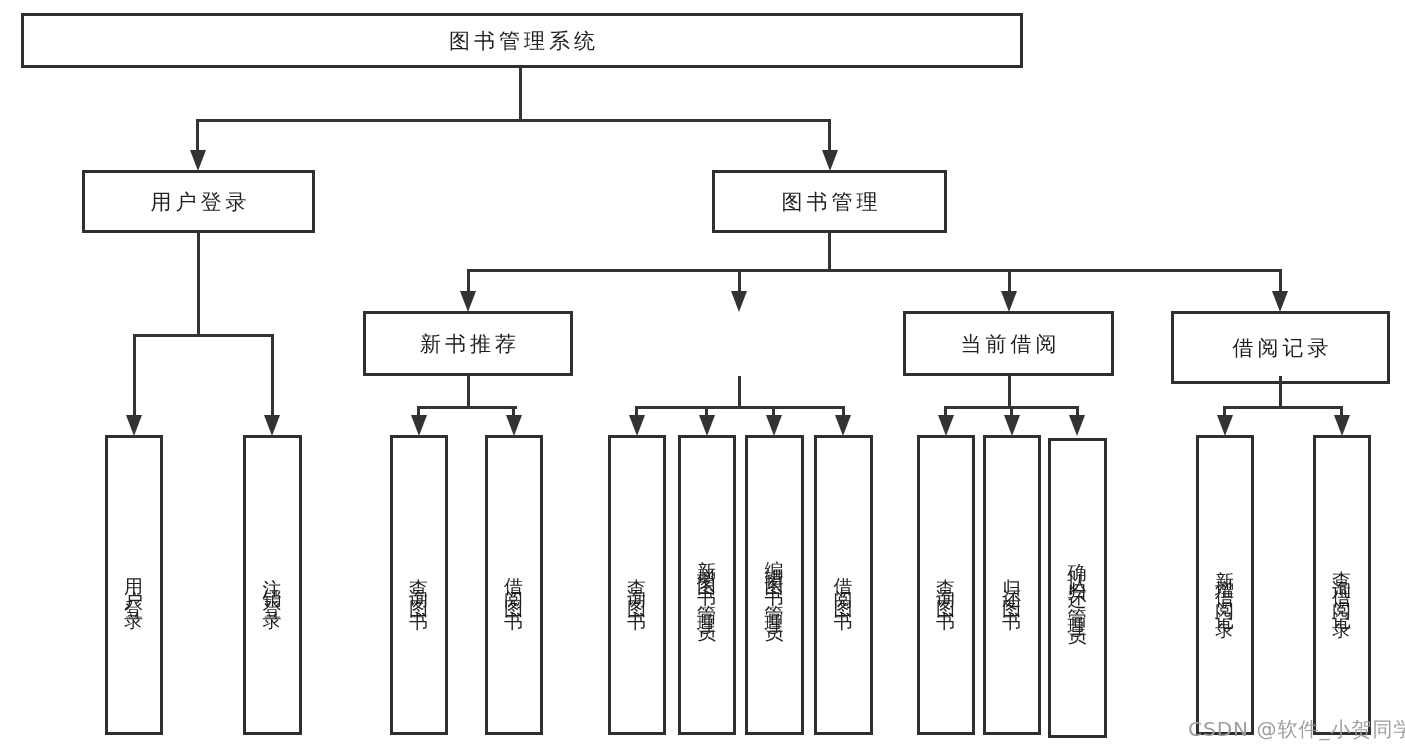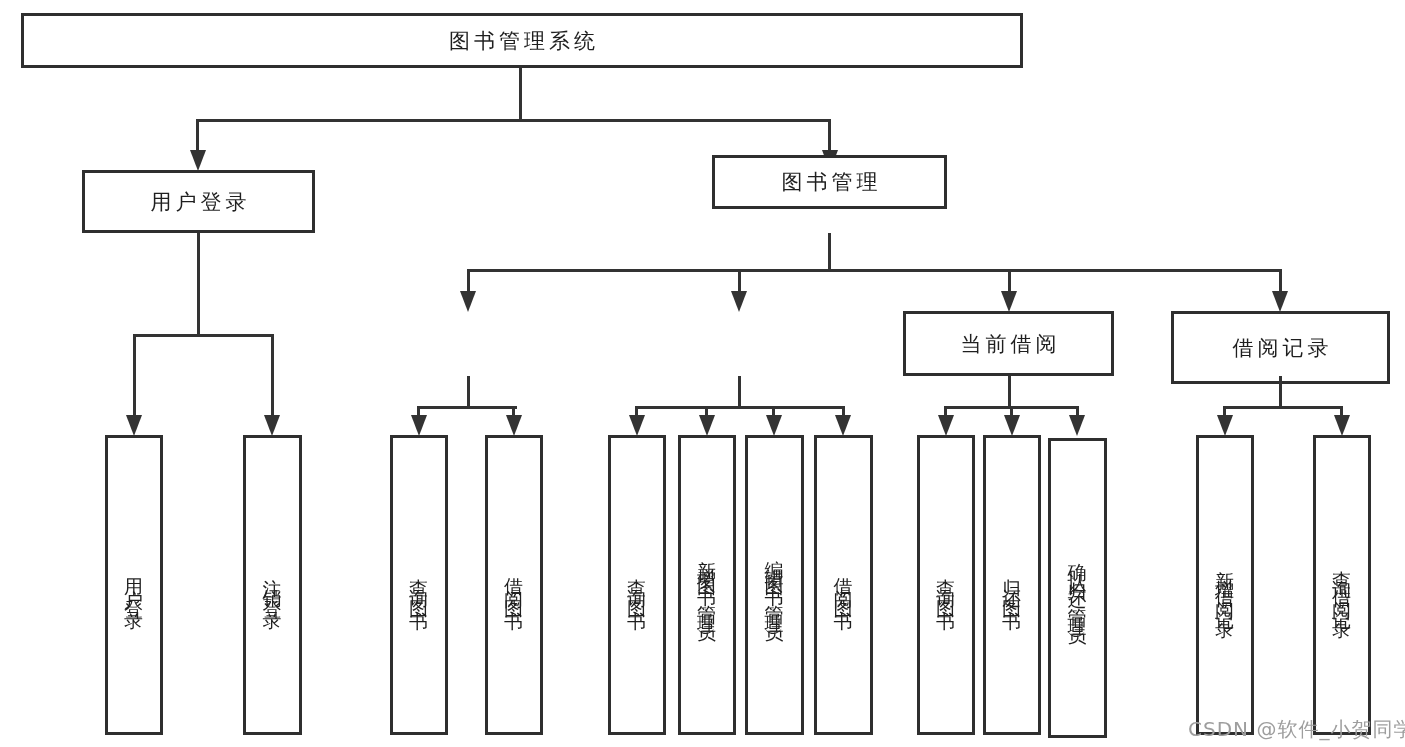"图书管理" div.box { height: 54px -> 63px; top: 155px -> 170px }
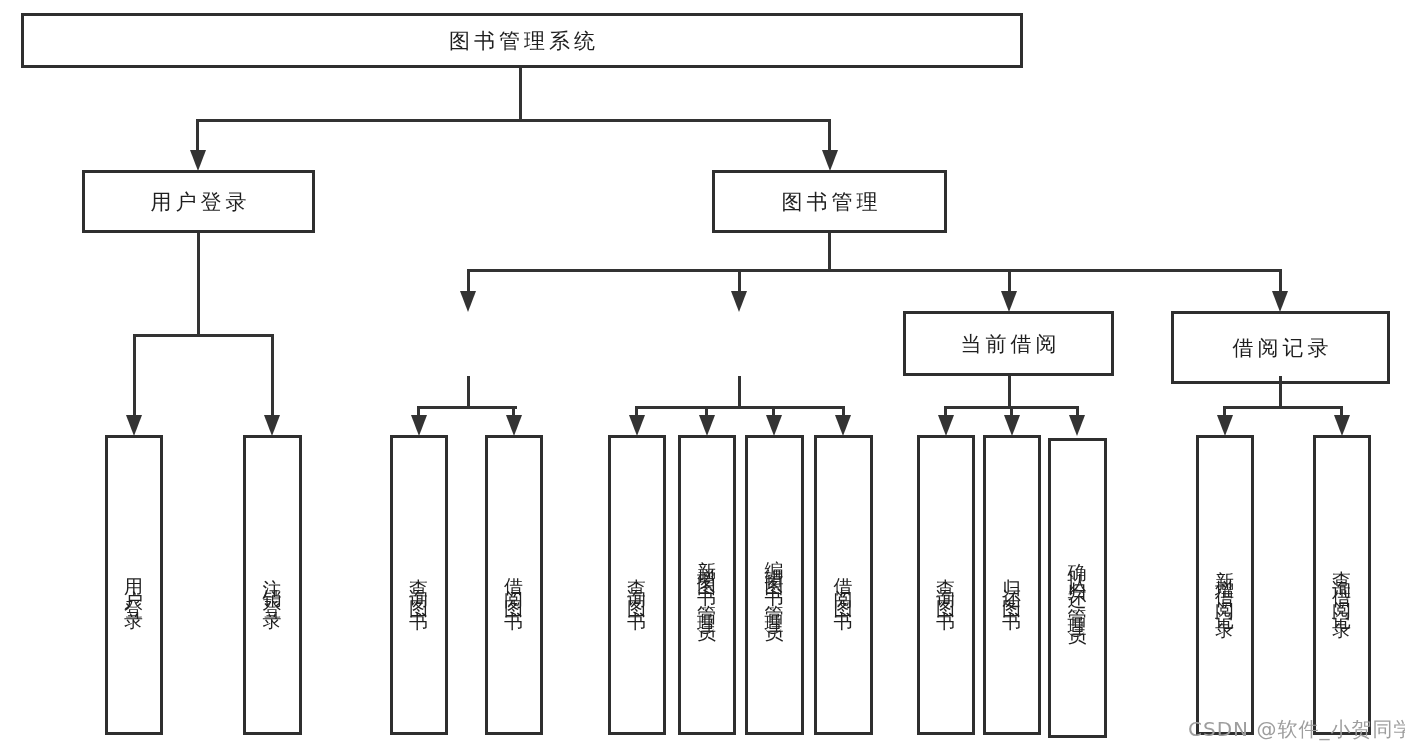"新书推荐" div.box { html: none -> <div> <span>新书推荐</span> </div> }
